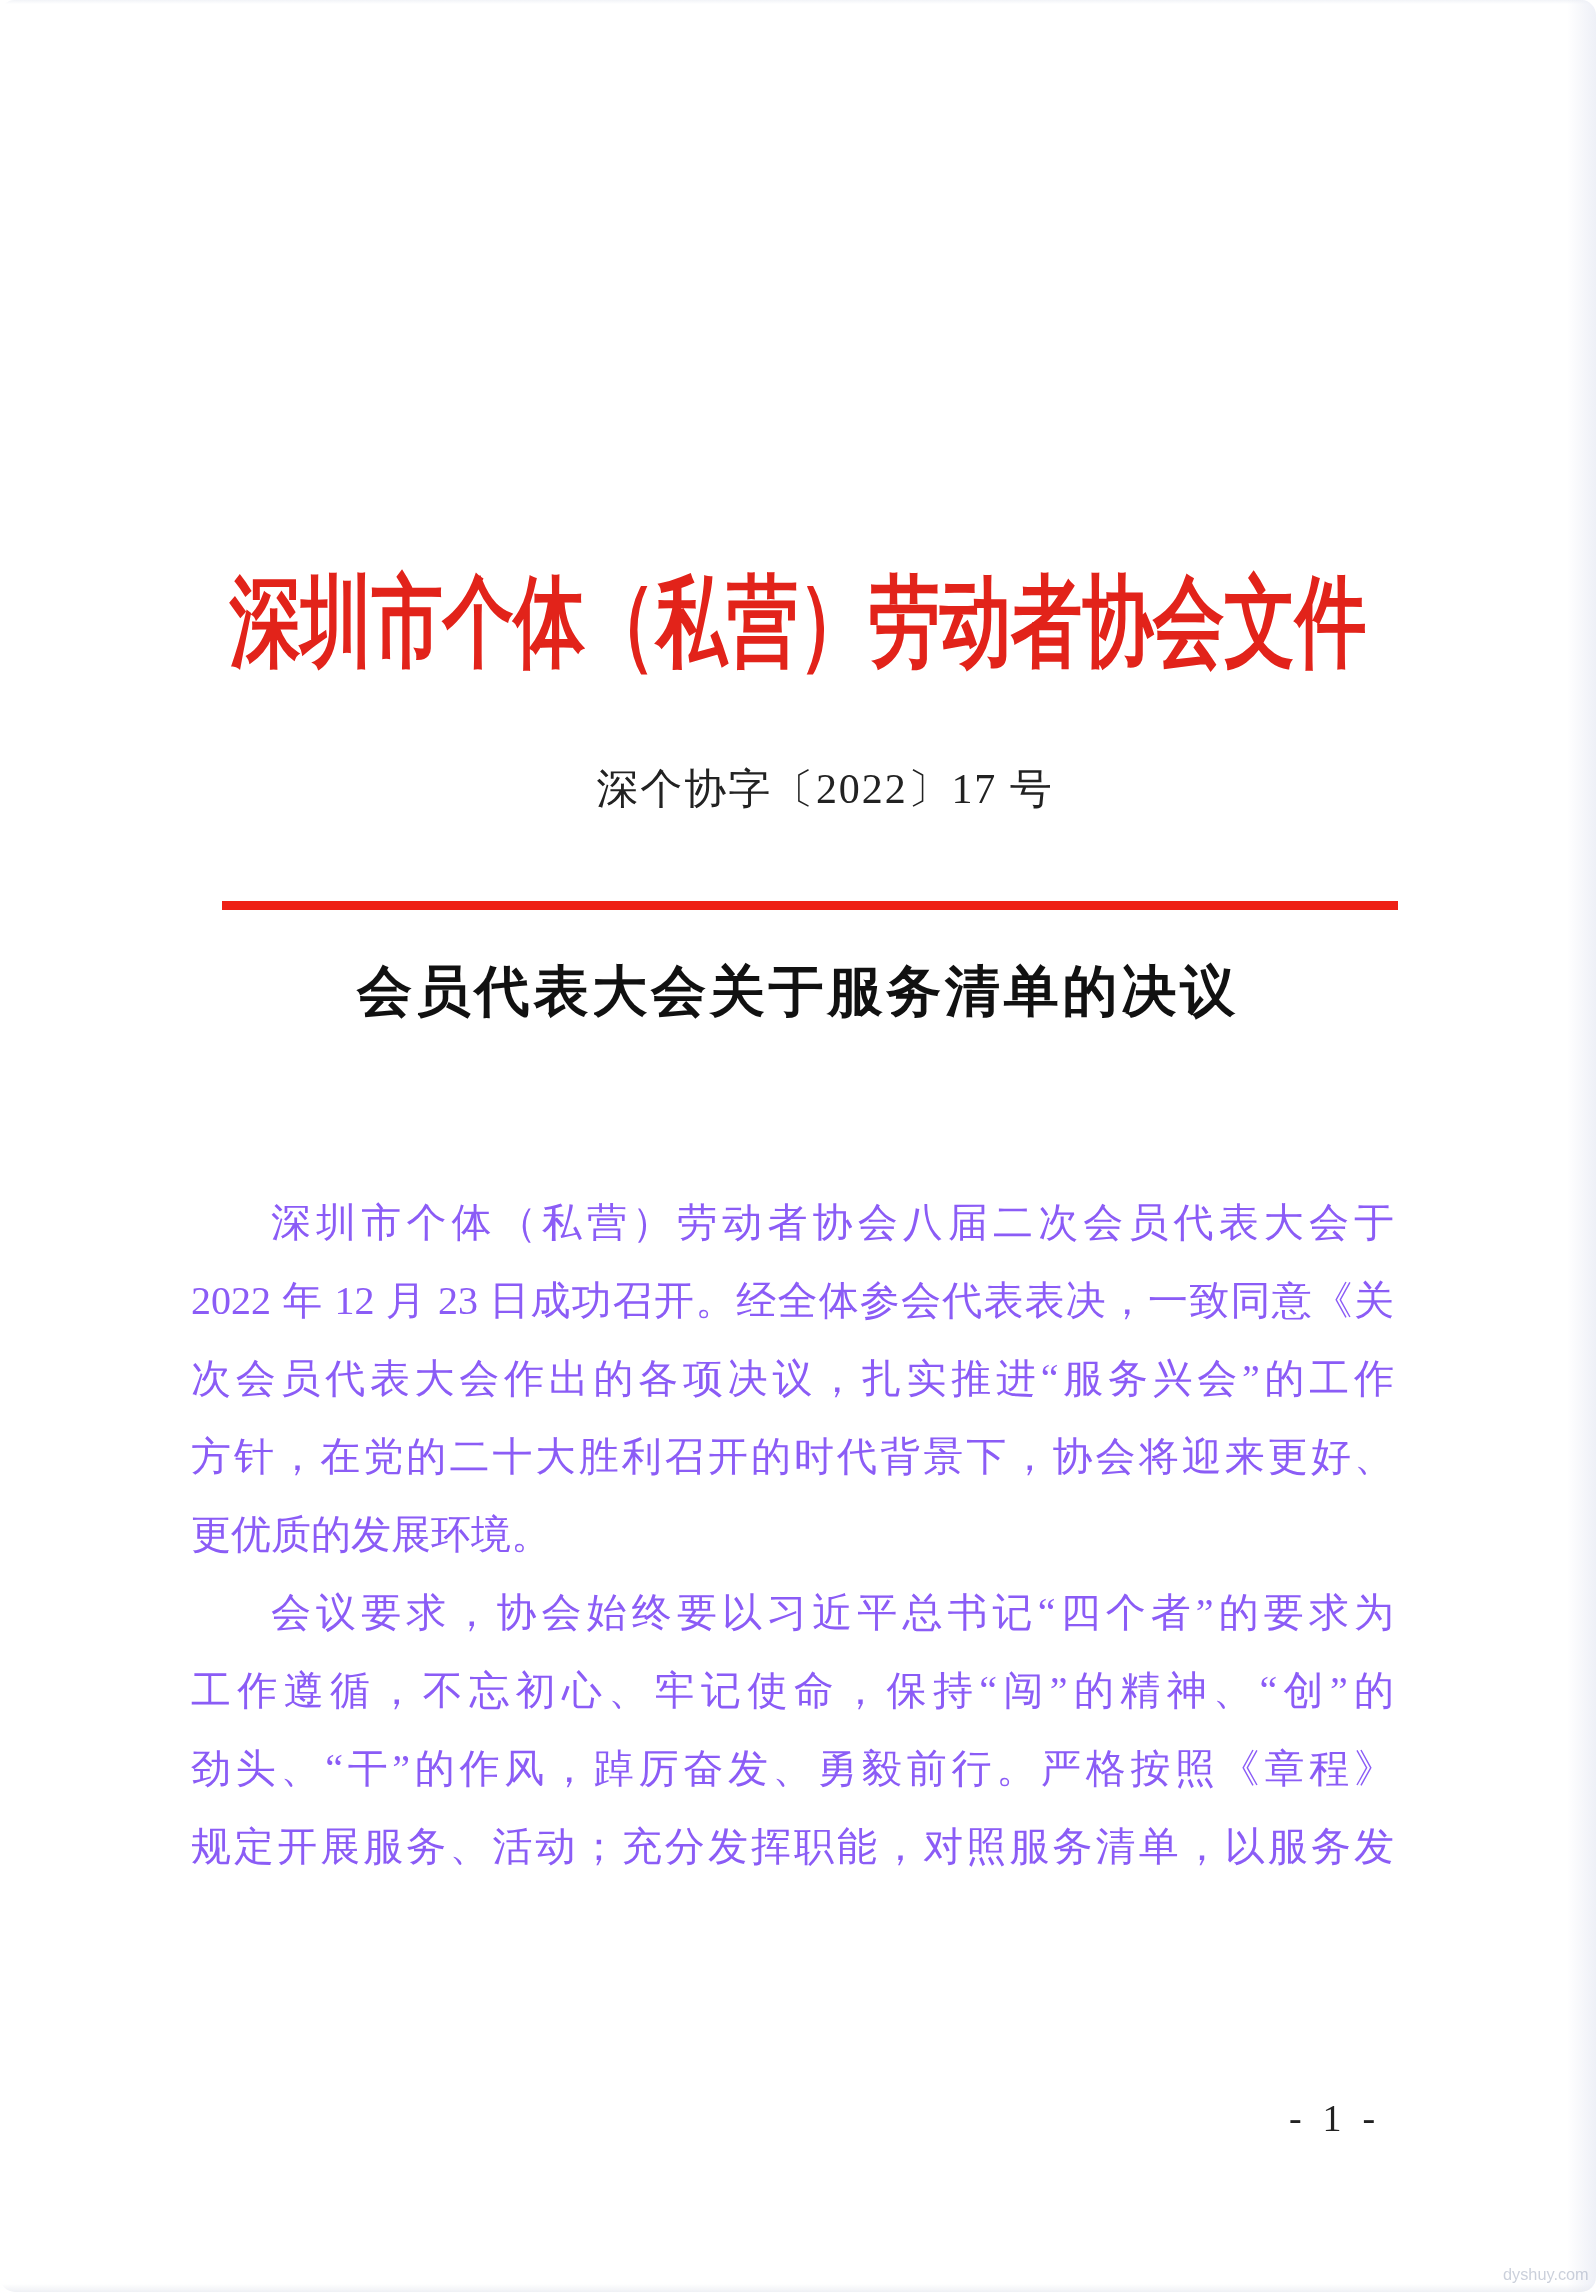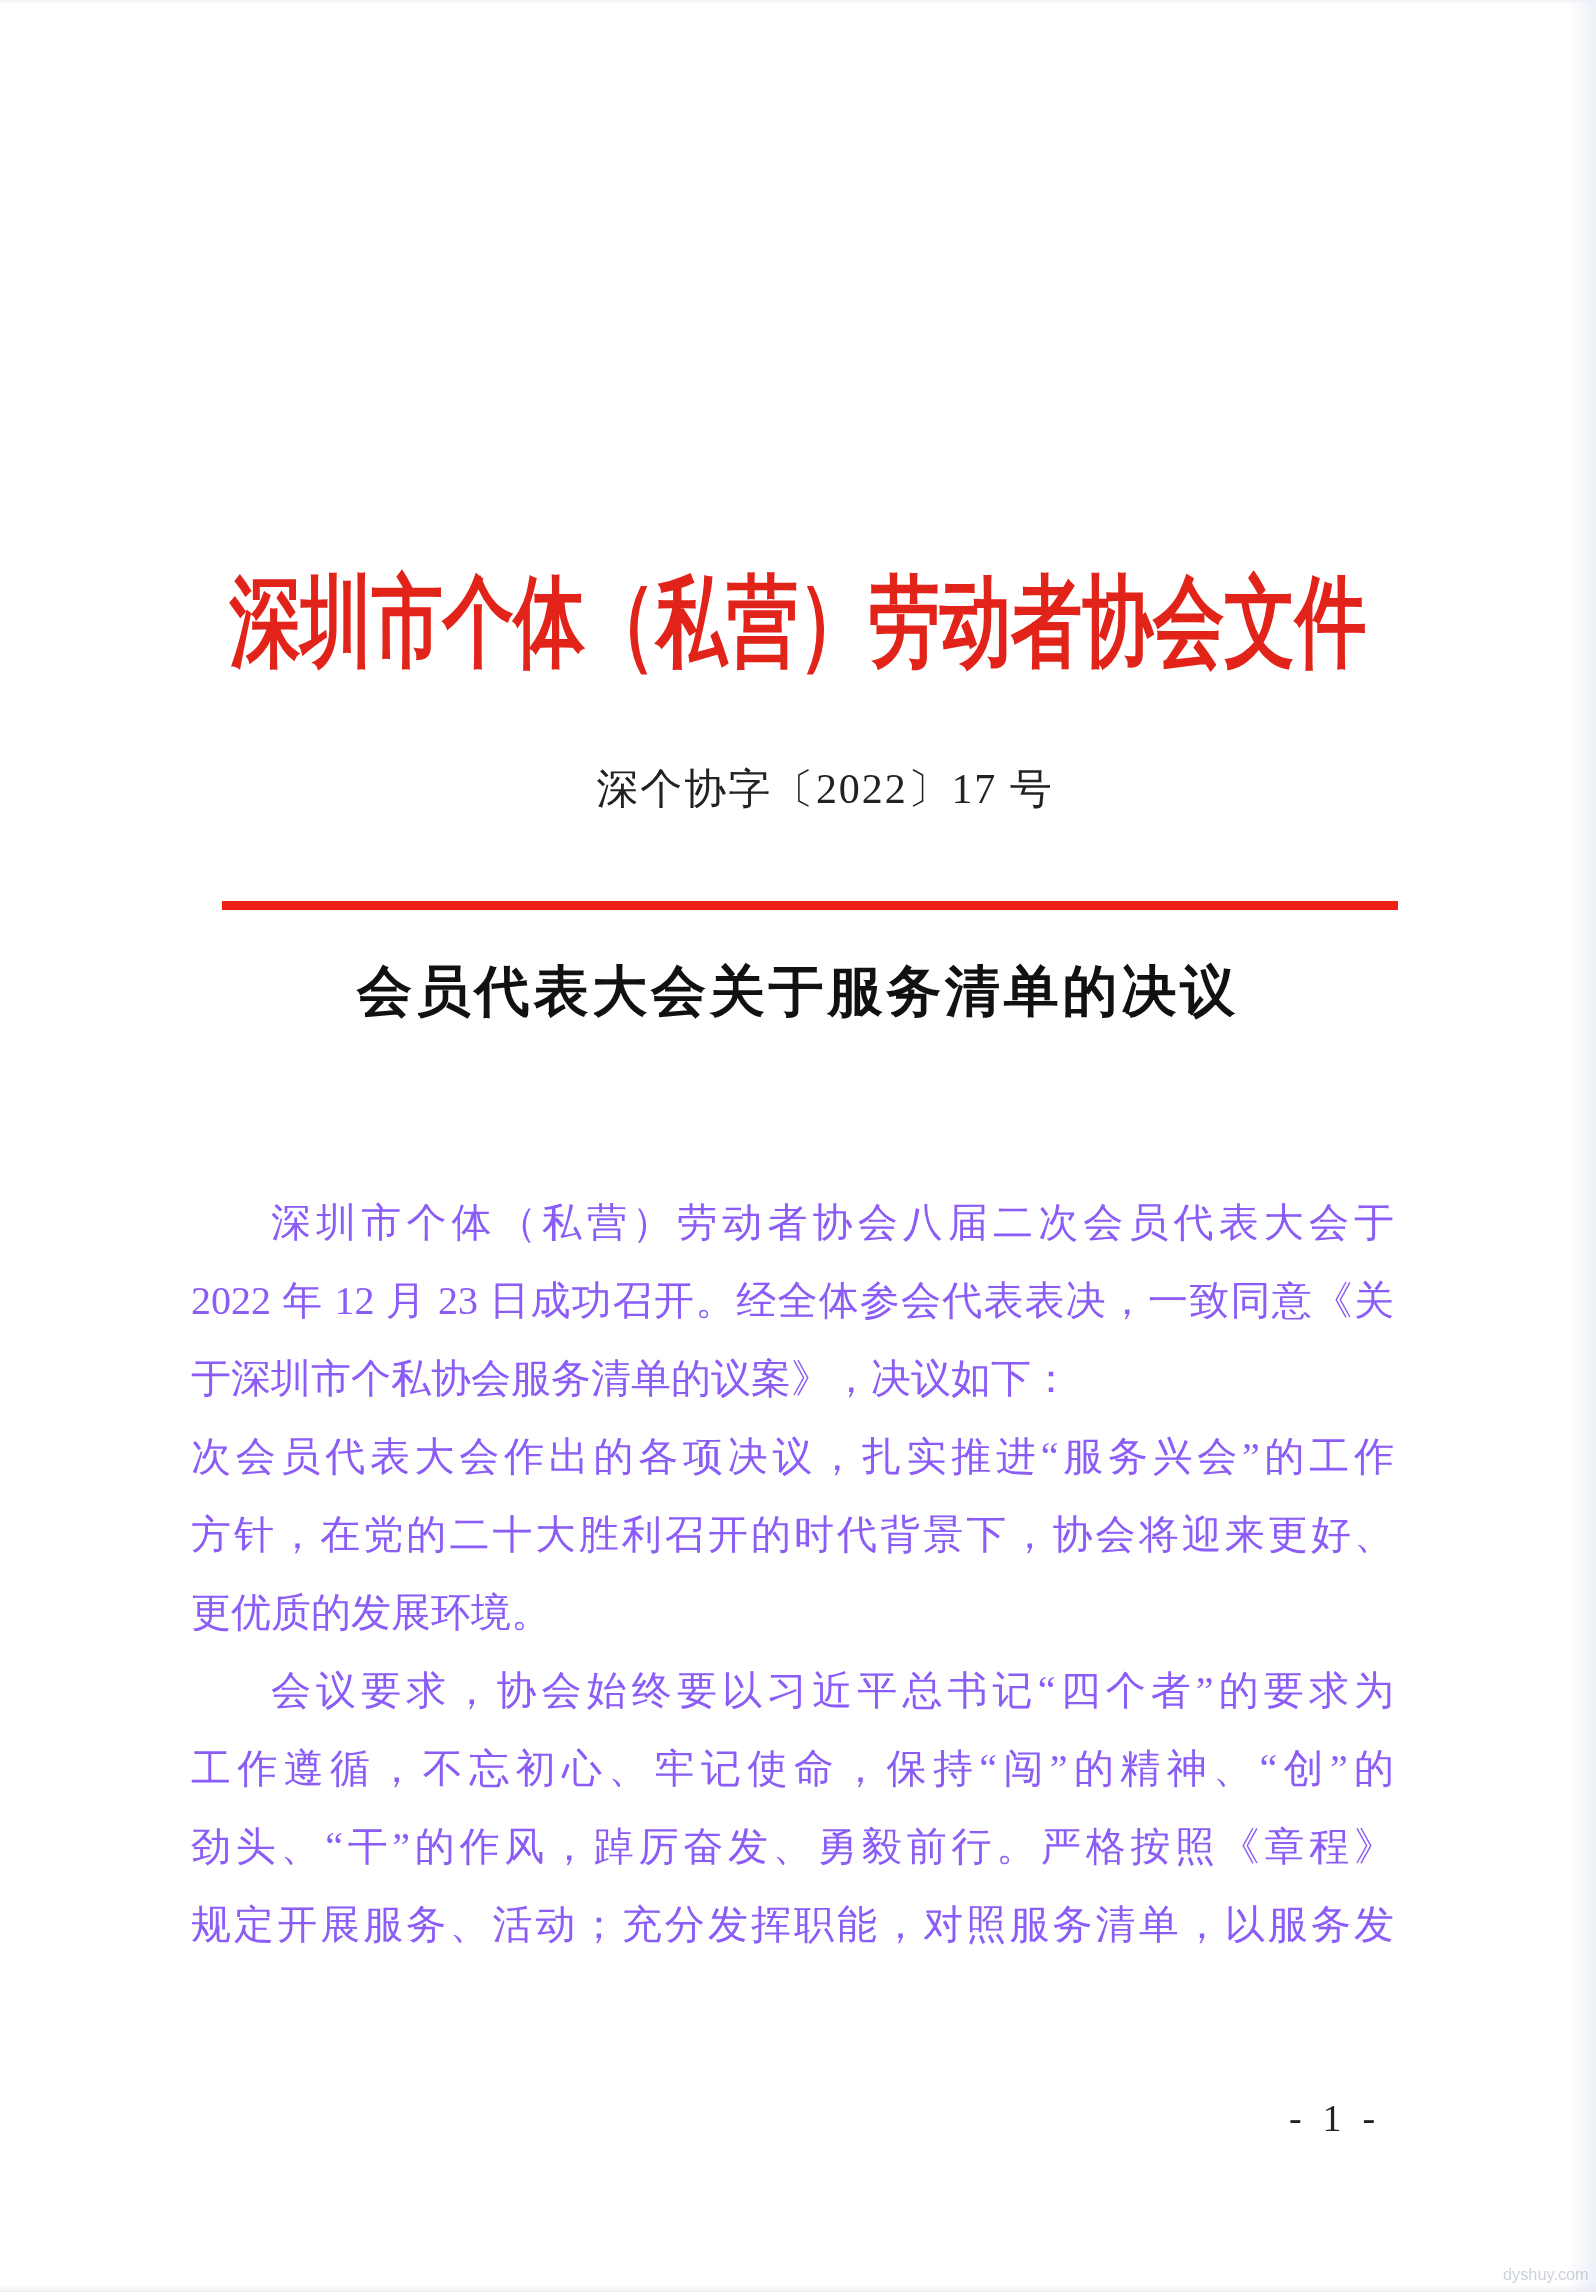"深圳市个体（私营）劳动者协会文件" .page { border-radius: none -> 15px }
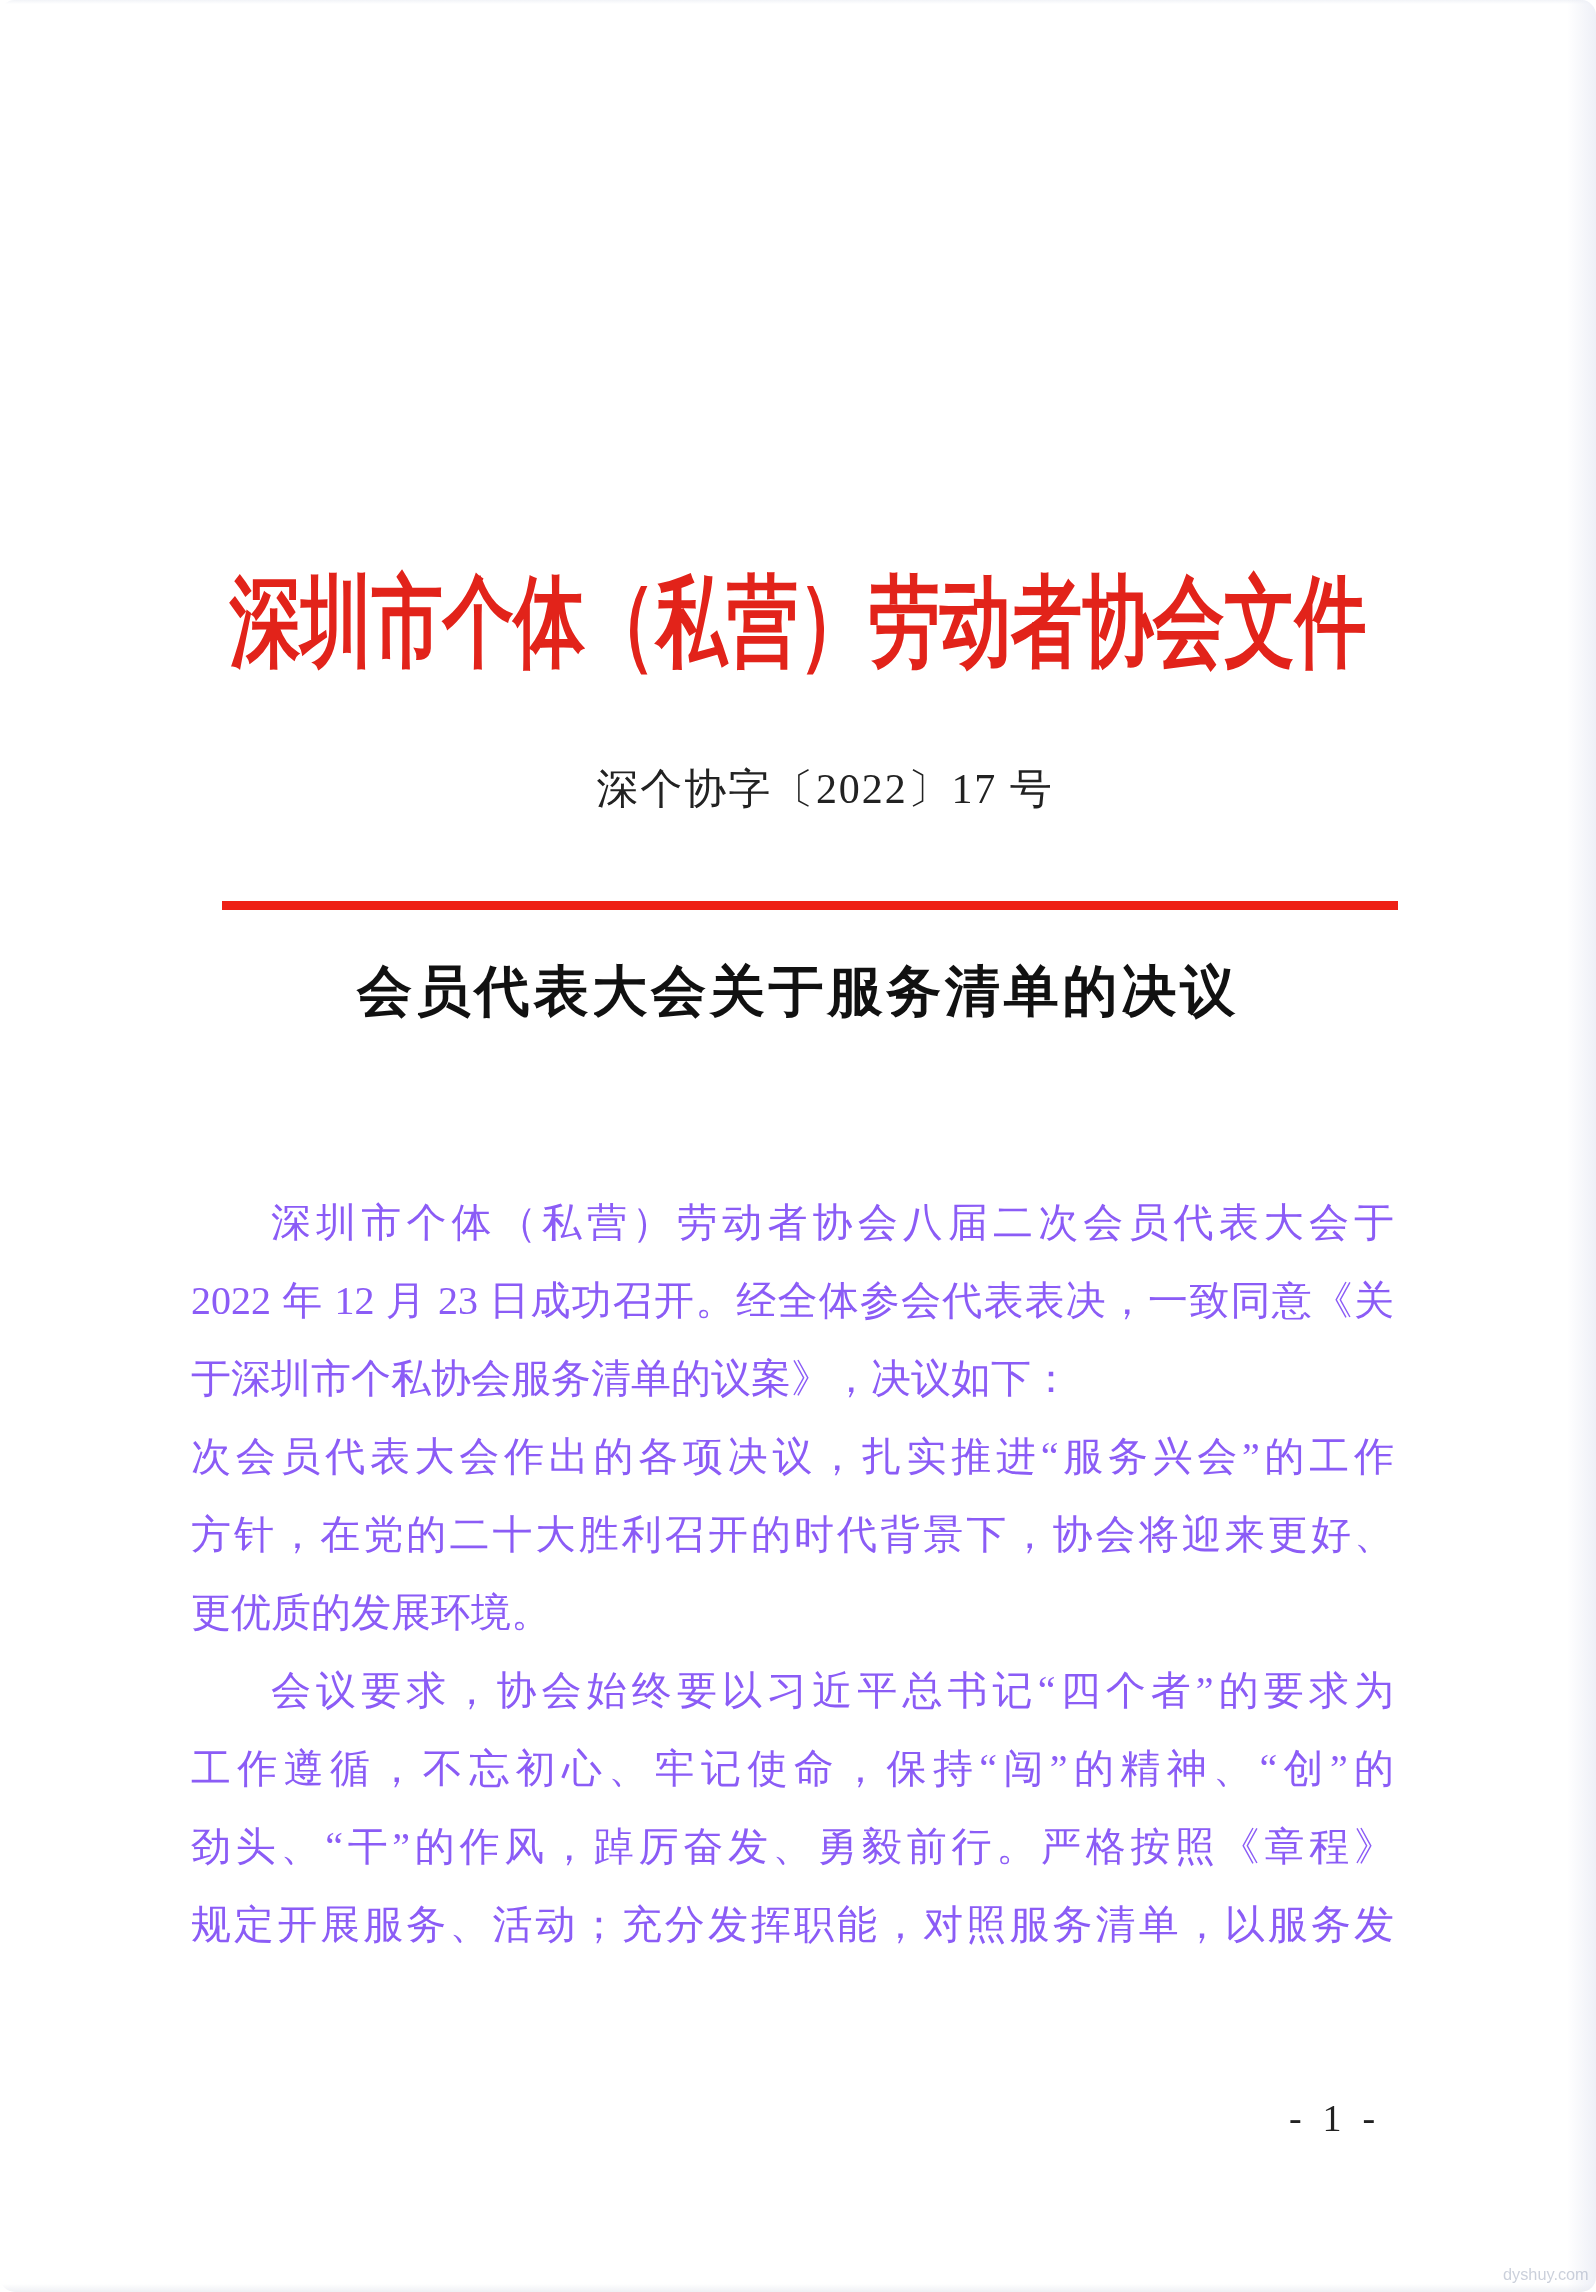"于深圳市个私协会服务清单的议案》，决议如下：" div.body-line { html: <div>于深圳市个私协会服务清单的议案》，决议如下：</div> -> none }
